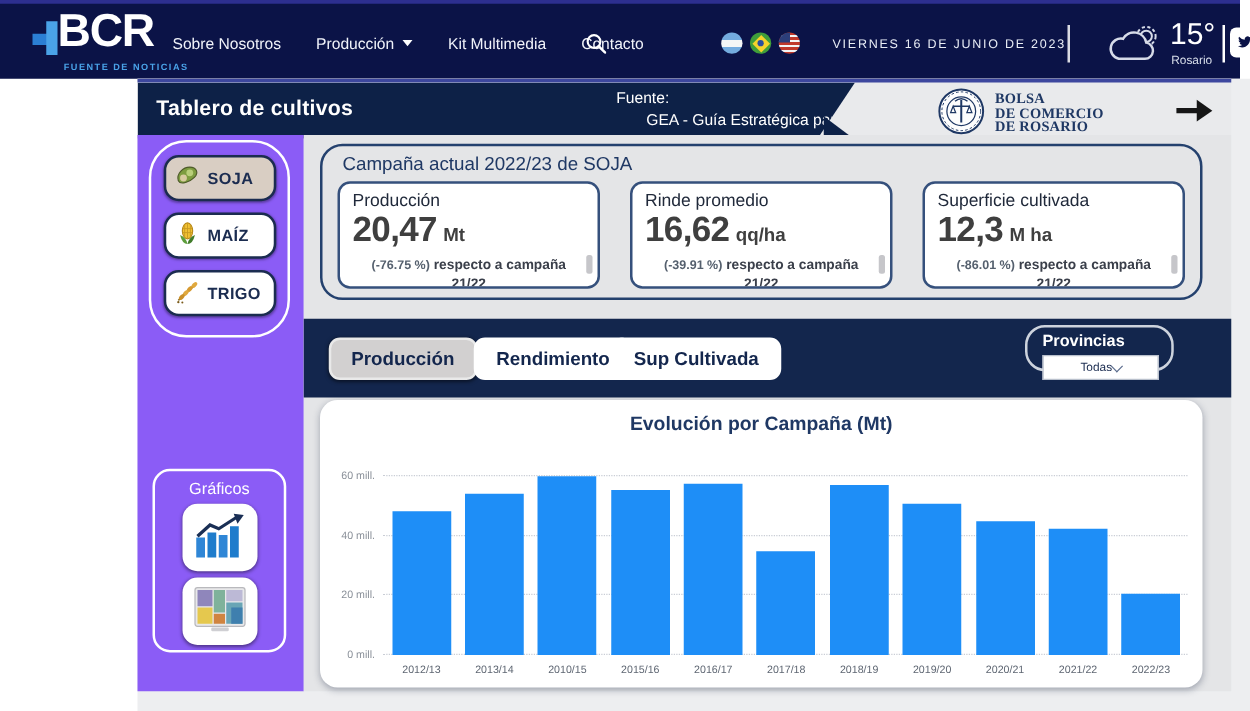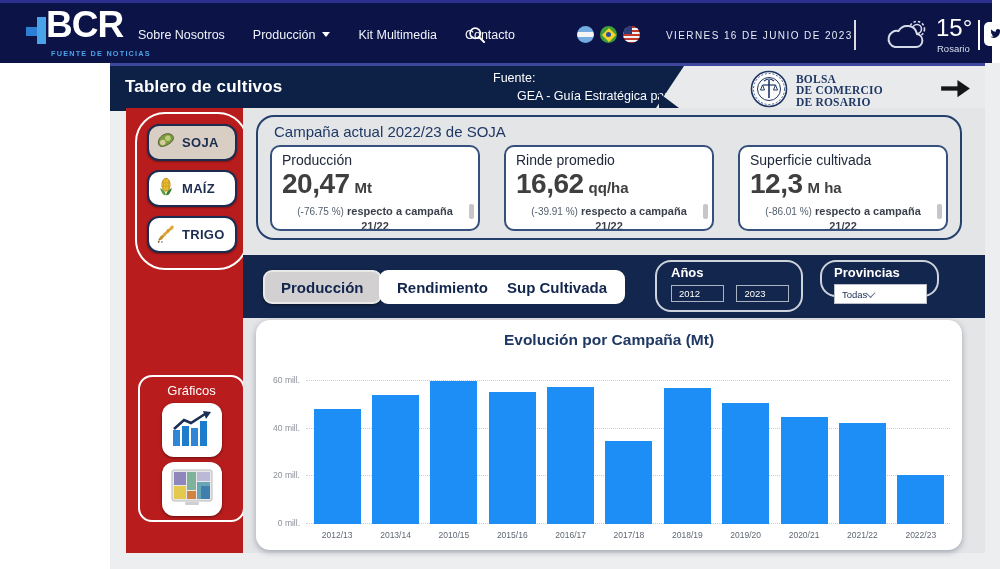"SOJA" .side { background: #b91c1c -> #8b5cf6; left: 16px -> 0 }
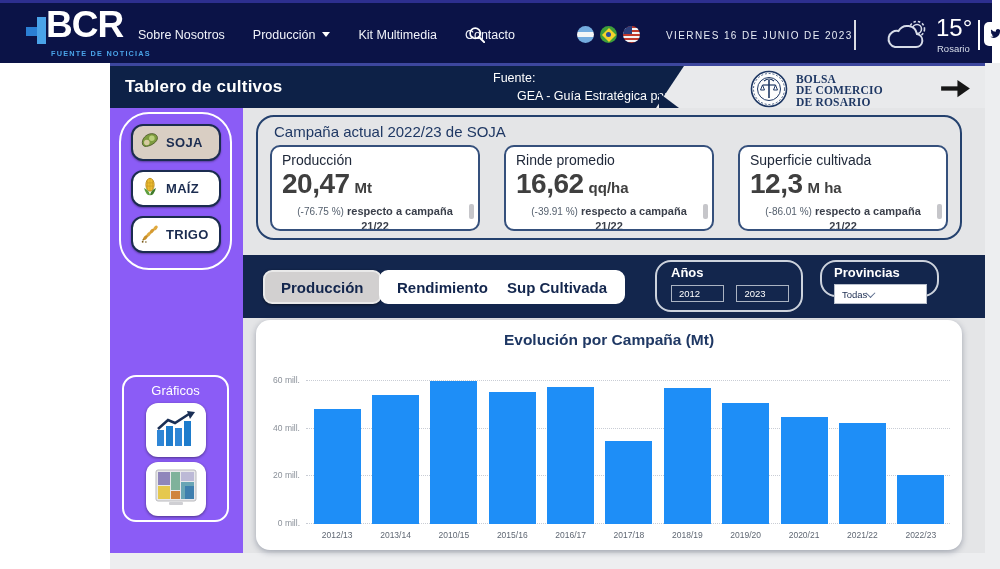"(-76.75 %)" .kpi-delta .pct { font-weight: 400 -> 700 }
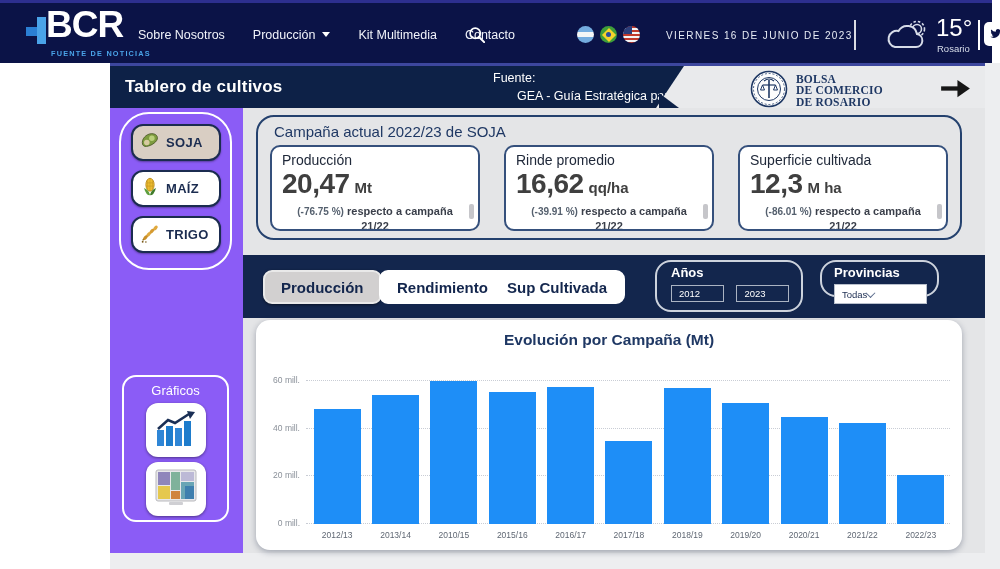"Años" div.years-box { html: <div> <div>Años</div> <input> <input> </div> -> none }
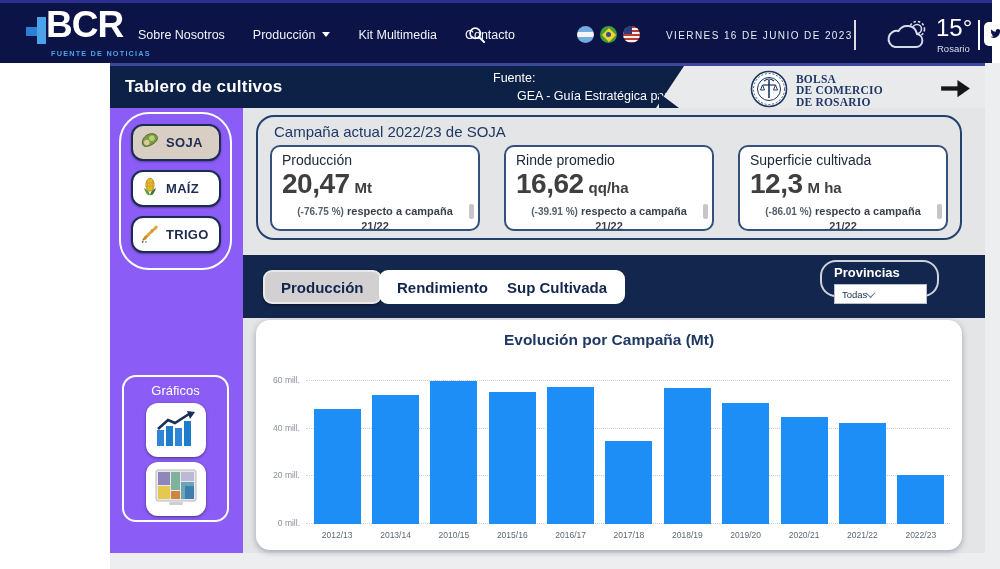"Todas" .prov-select { justify-content: flex-start -> center }
